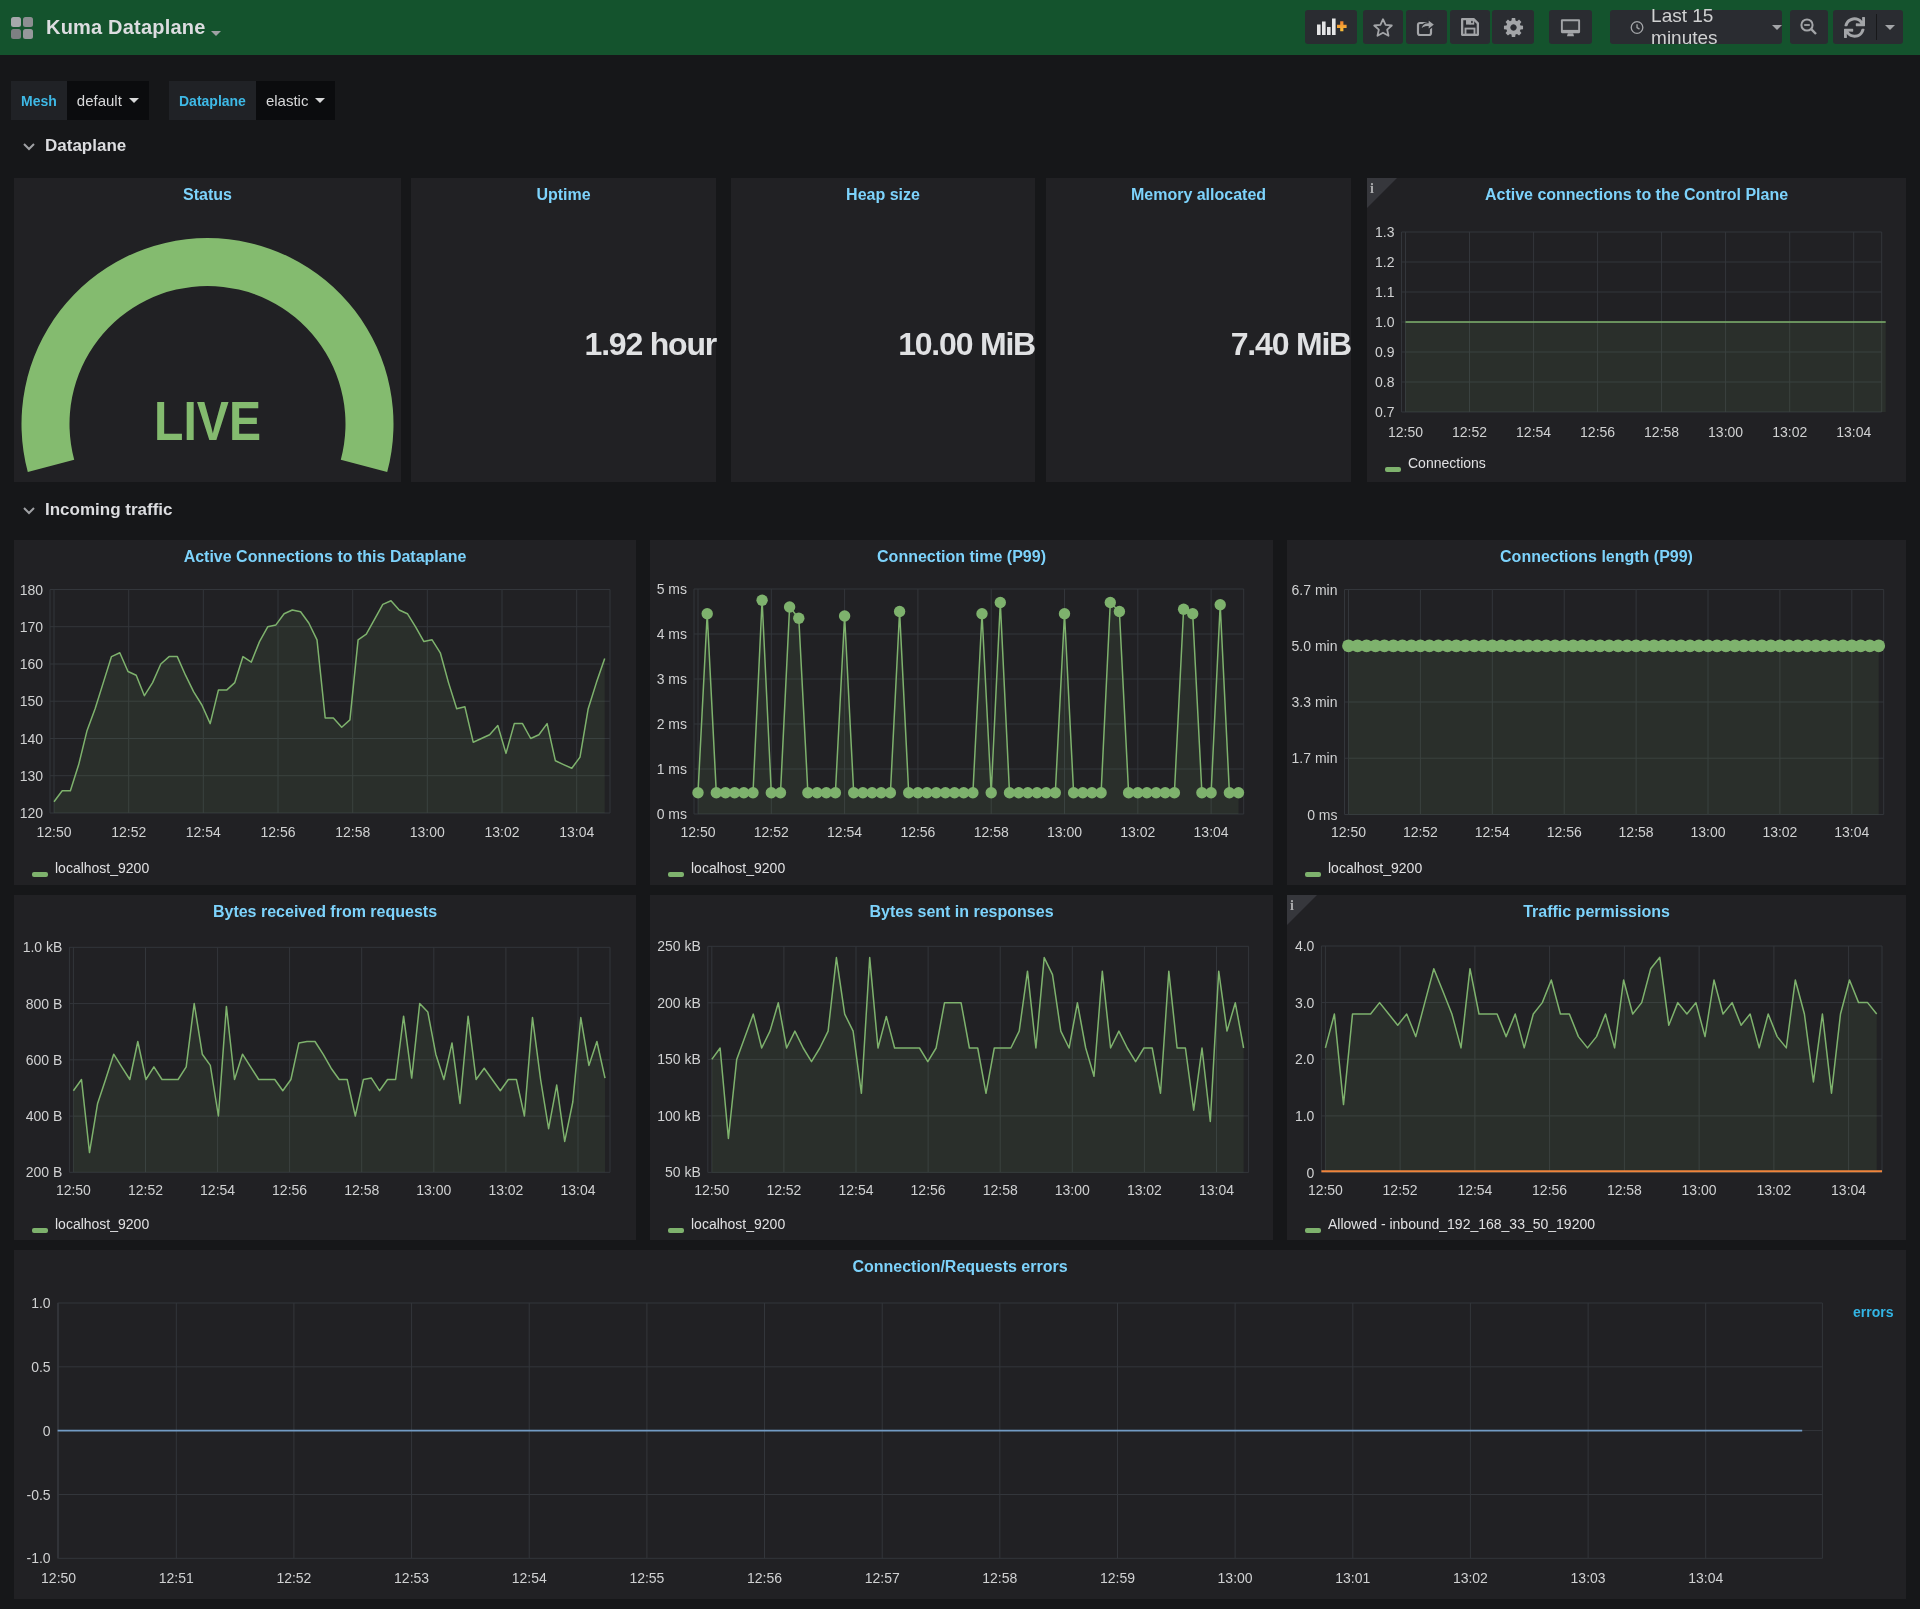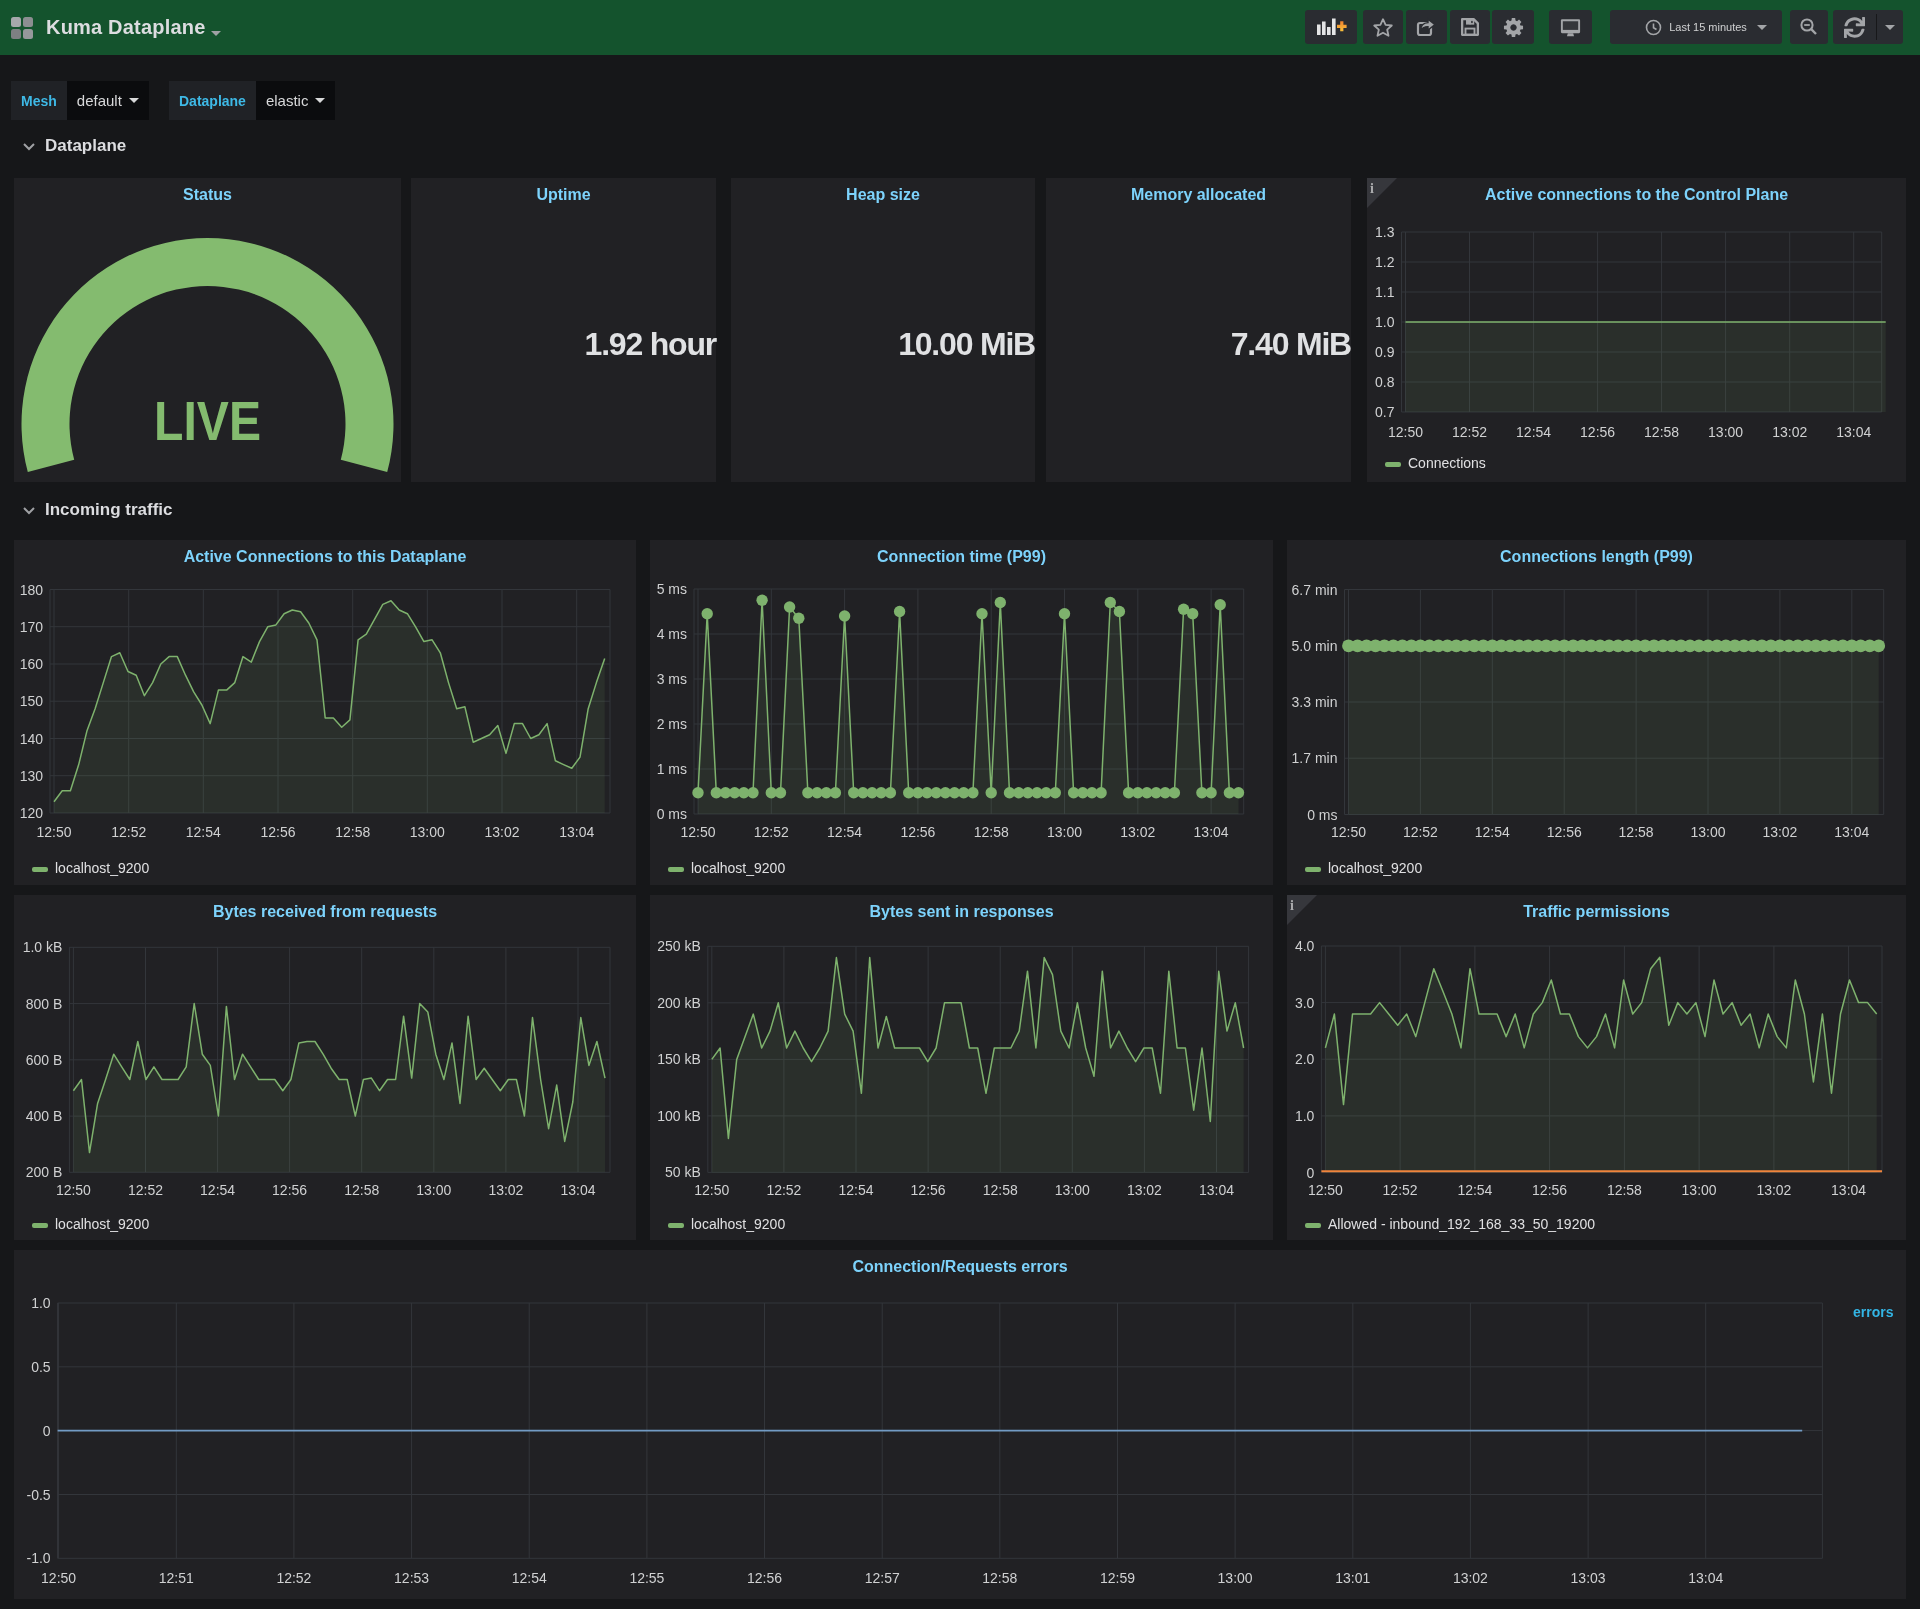"Last 15 minutes" .timepick { font-size: 11px -> 19px }
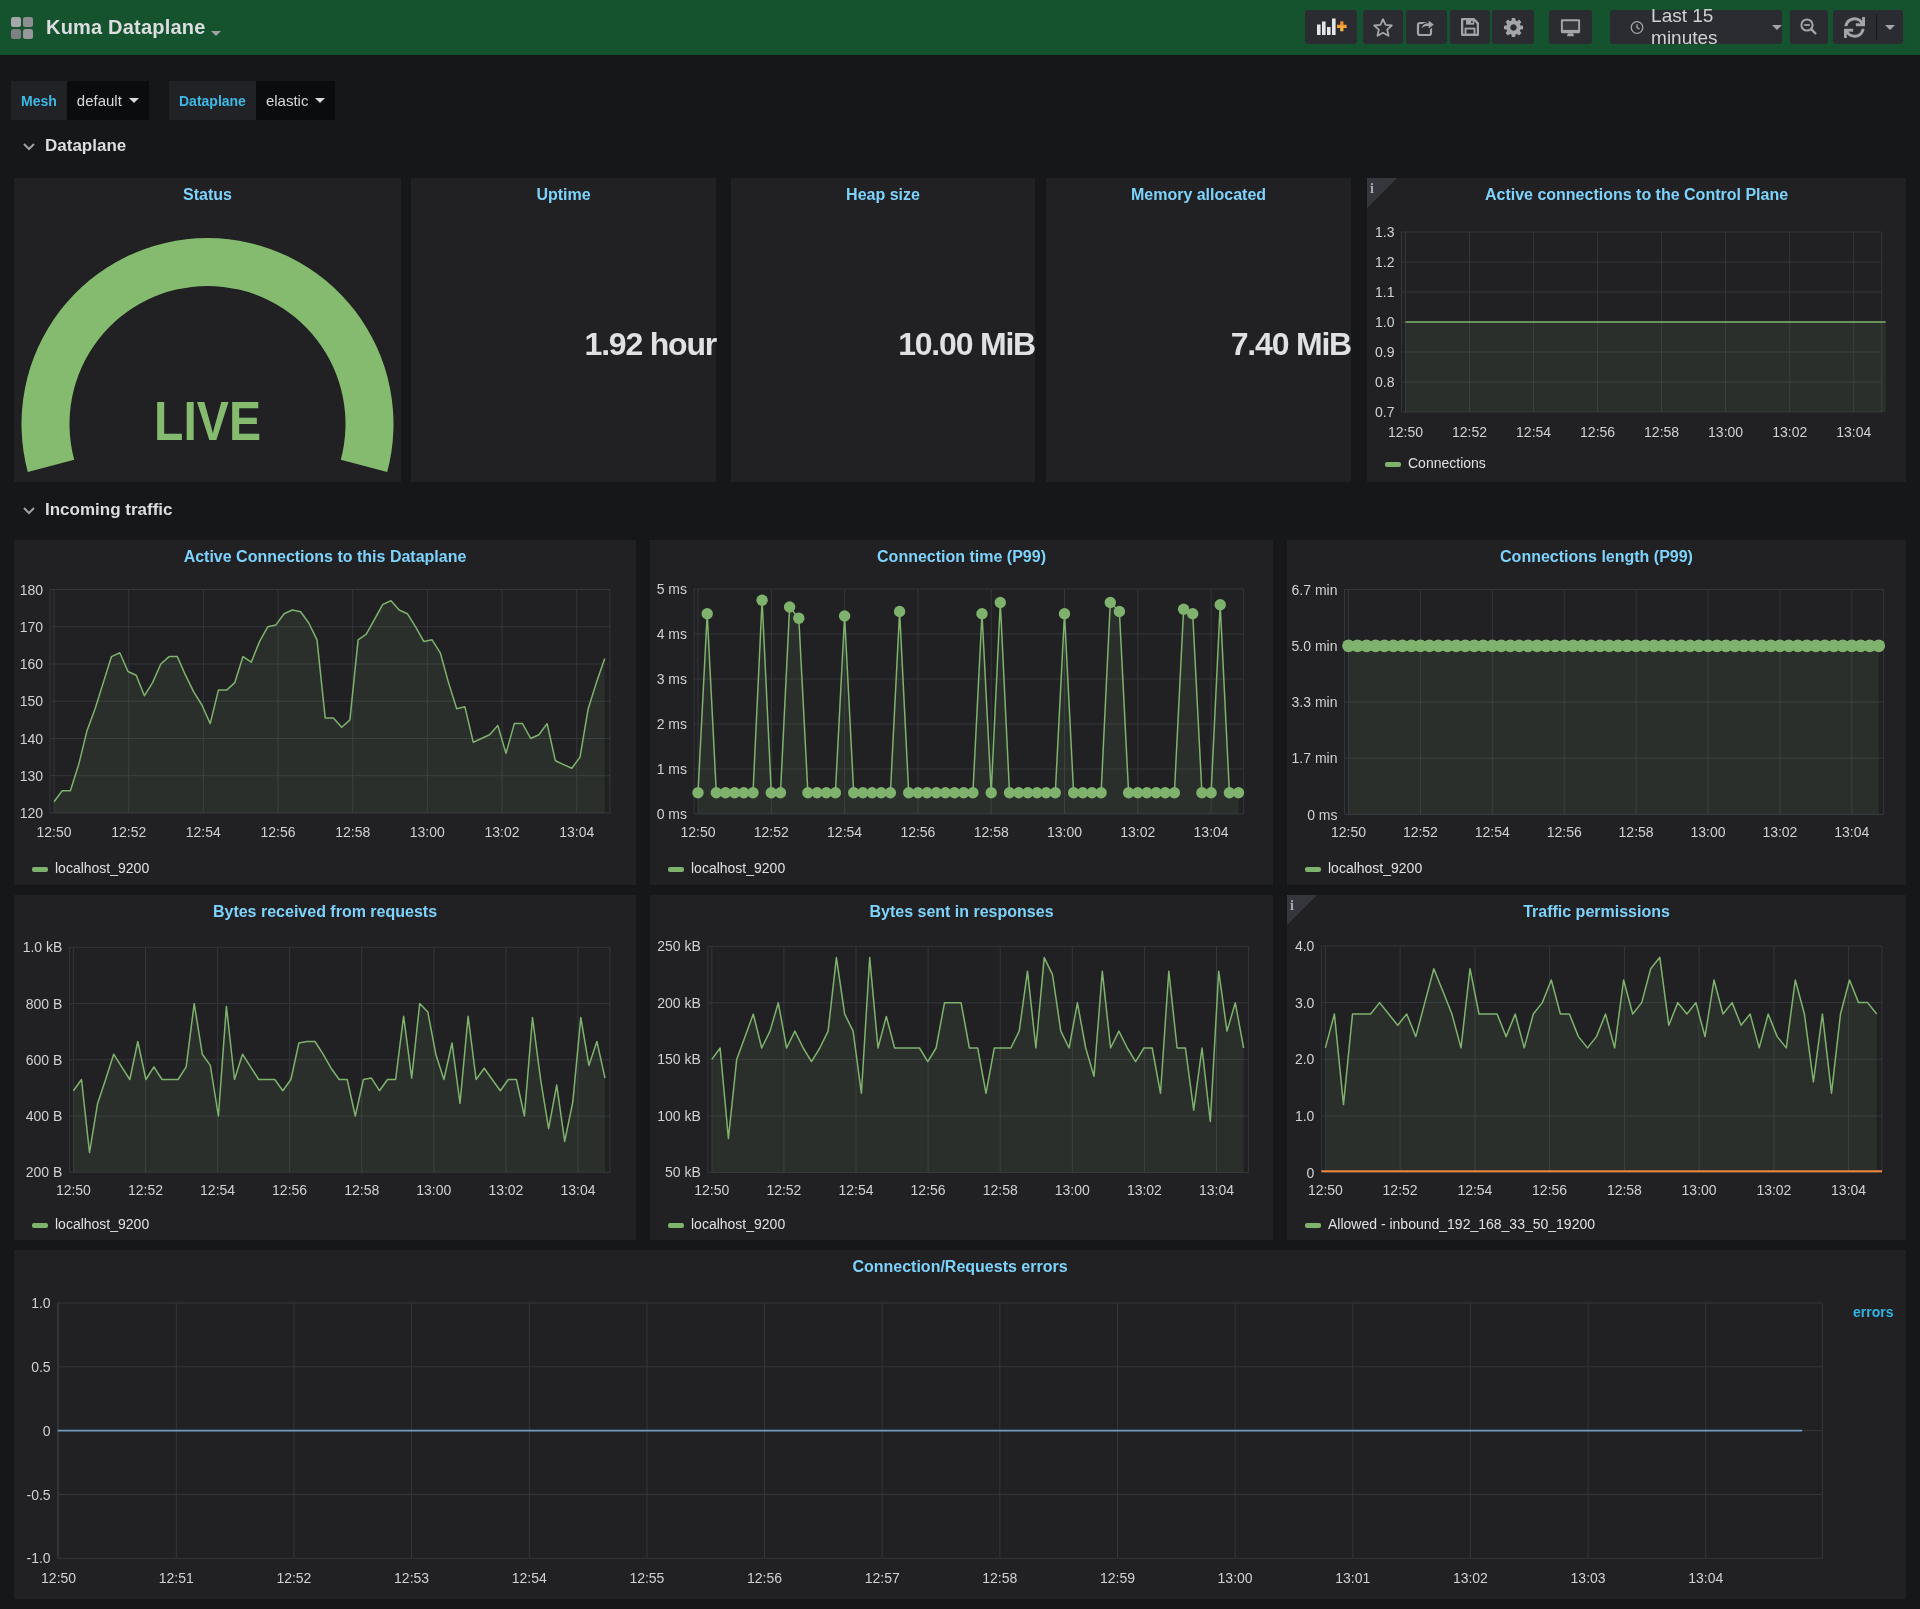"Connections" .leg { align-items: center -> flex-end }
